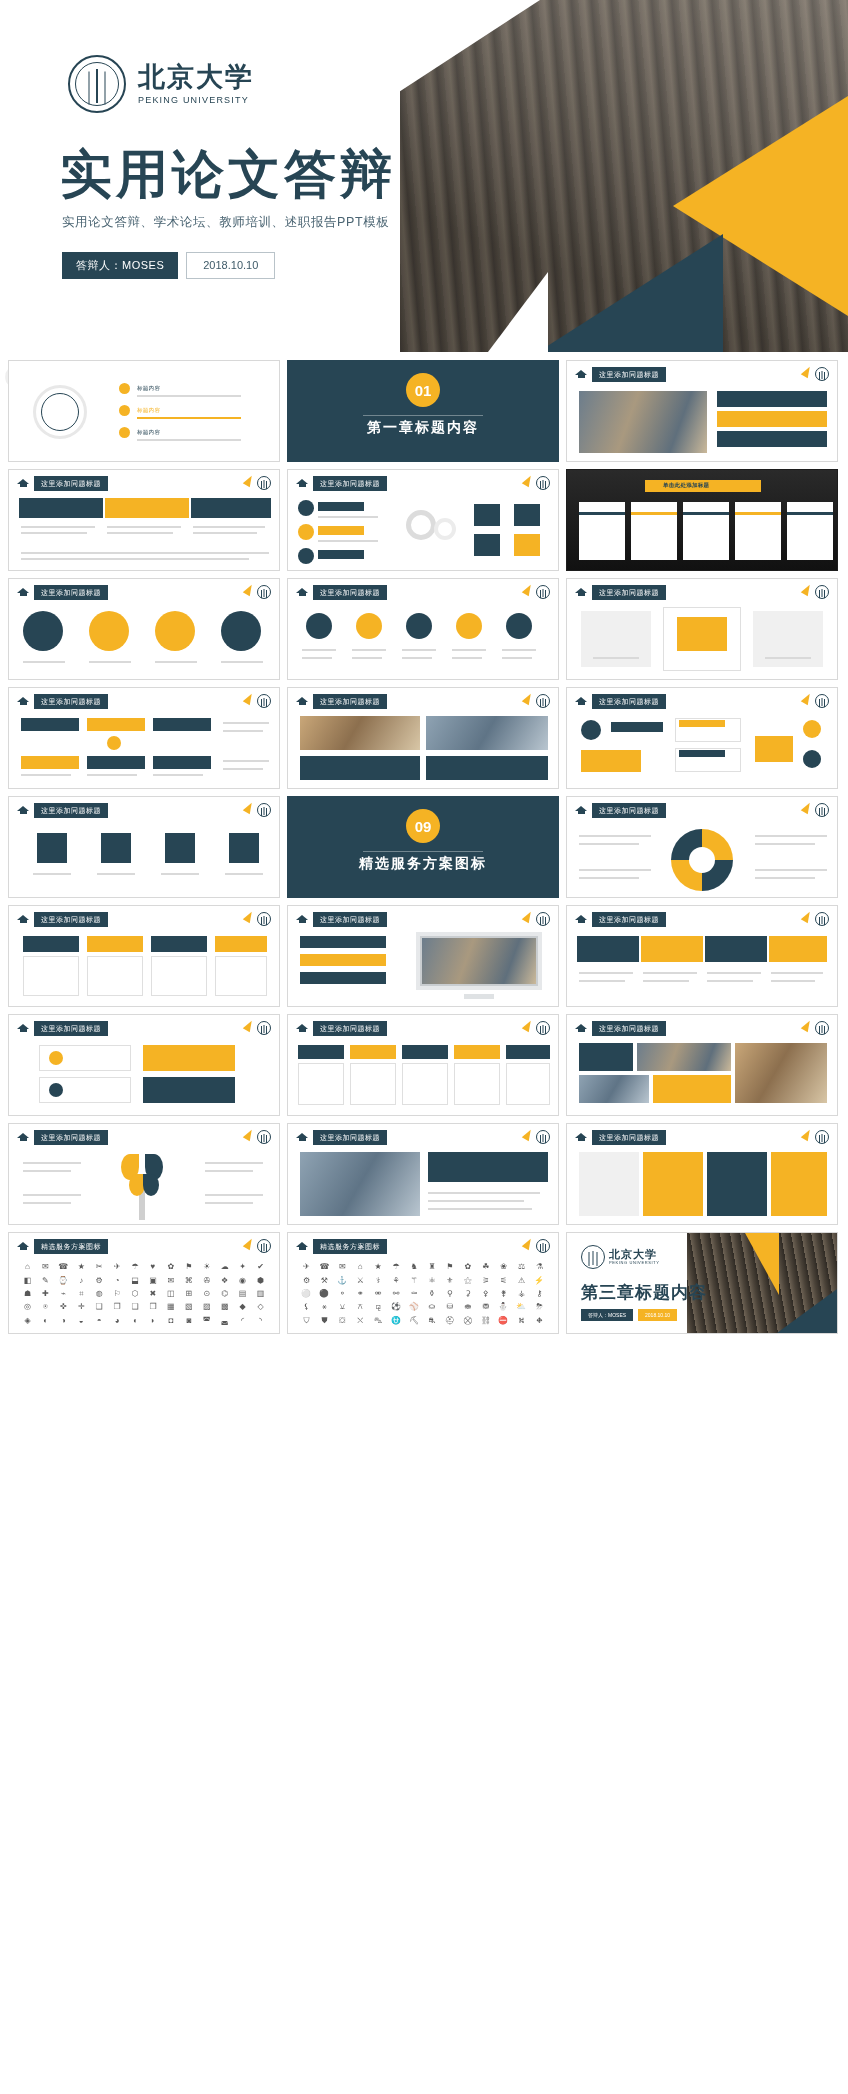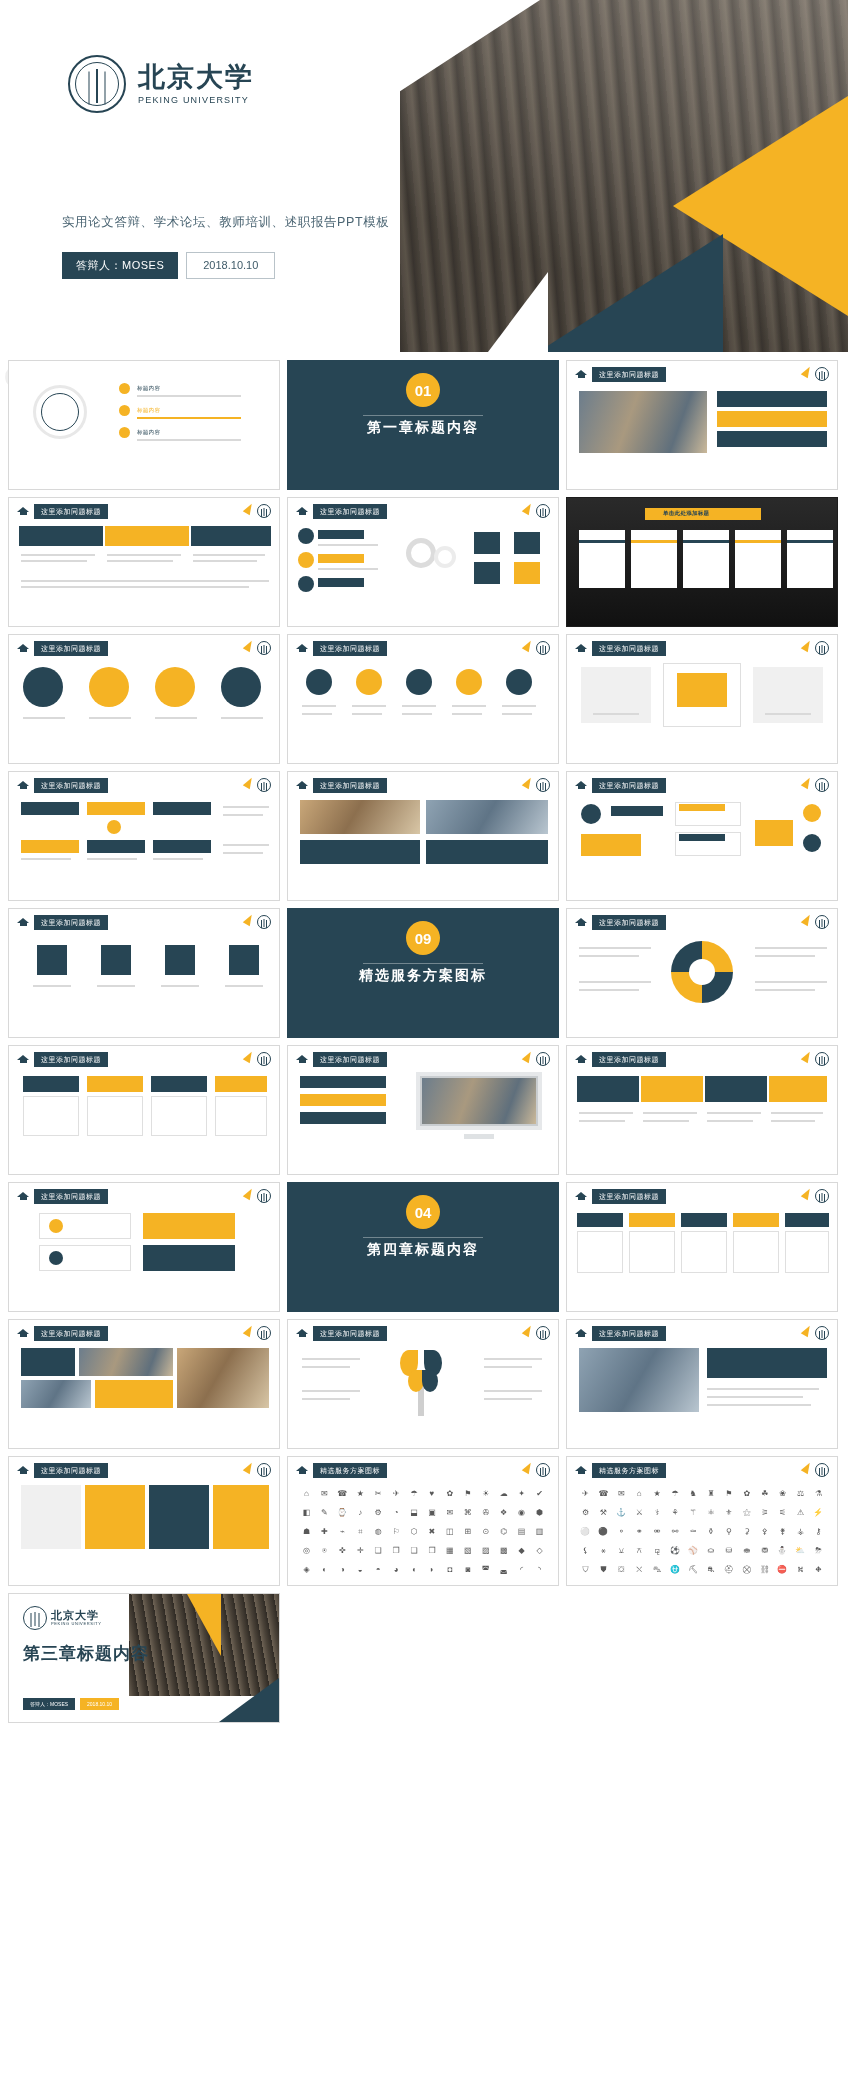"实用论文答辩" div.cover-title { html: none -> <div>实用论文答辩</div> }
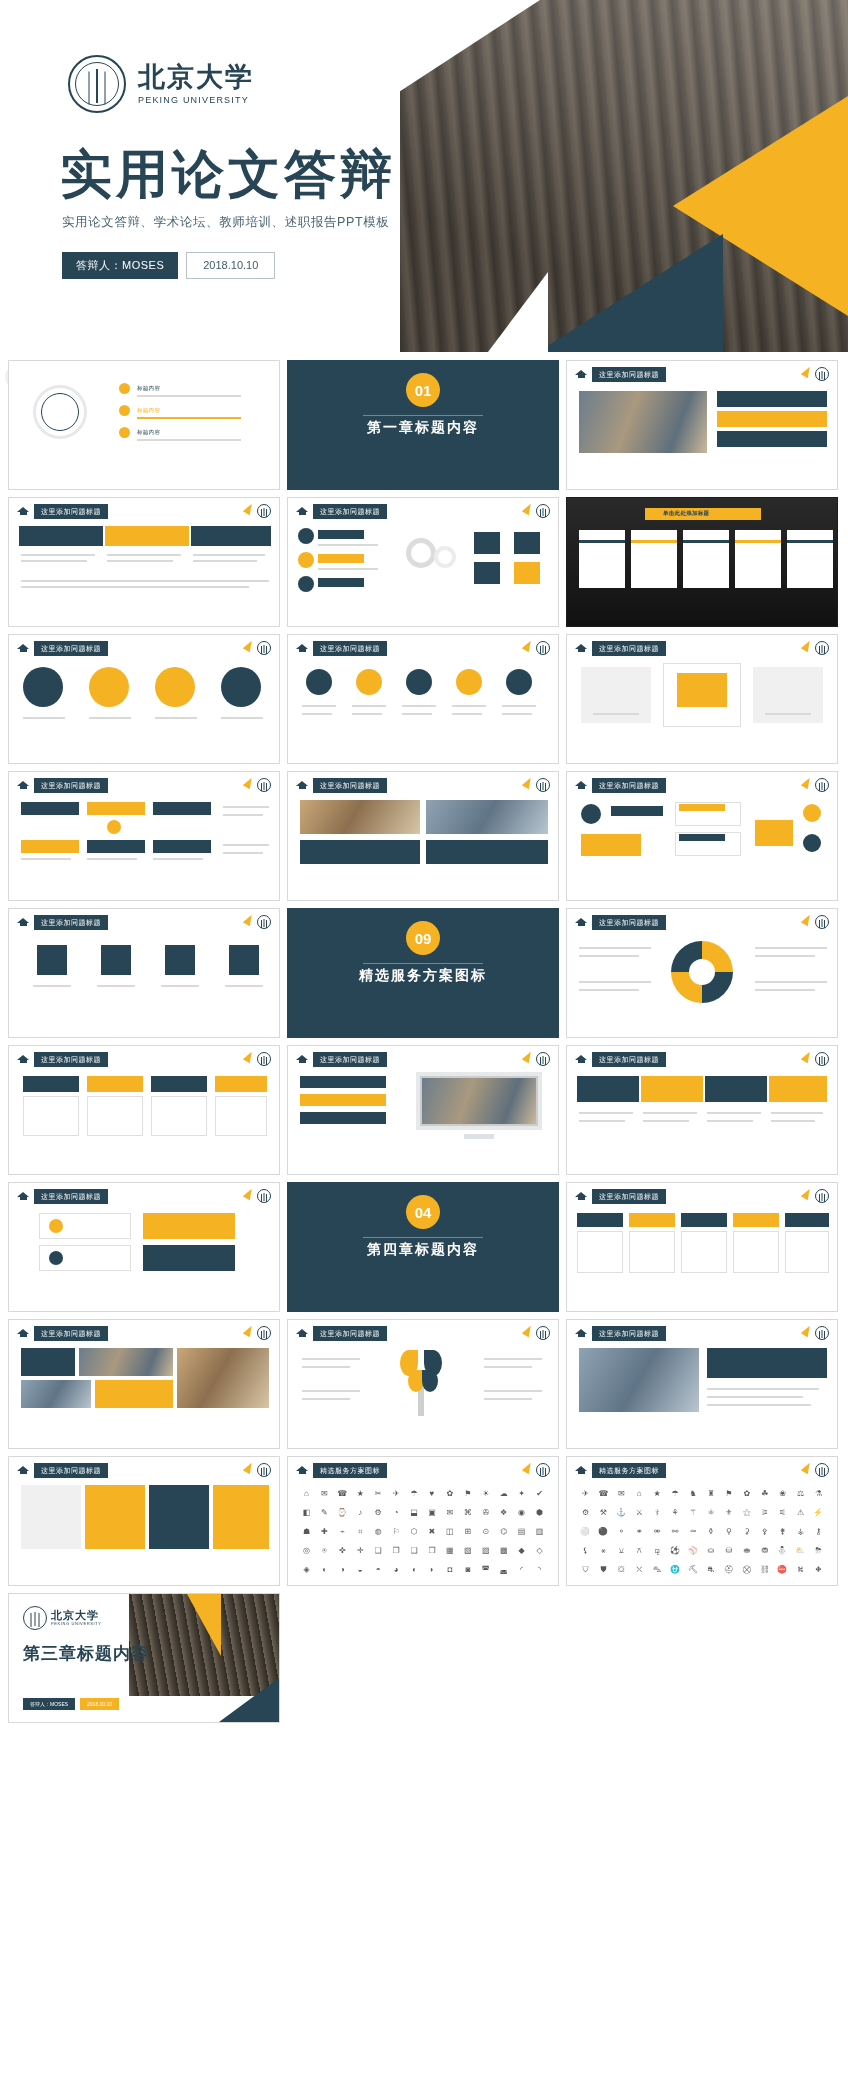"01" .slide { height: 130px -> 102px }
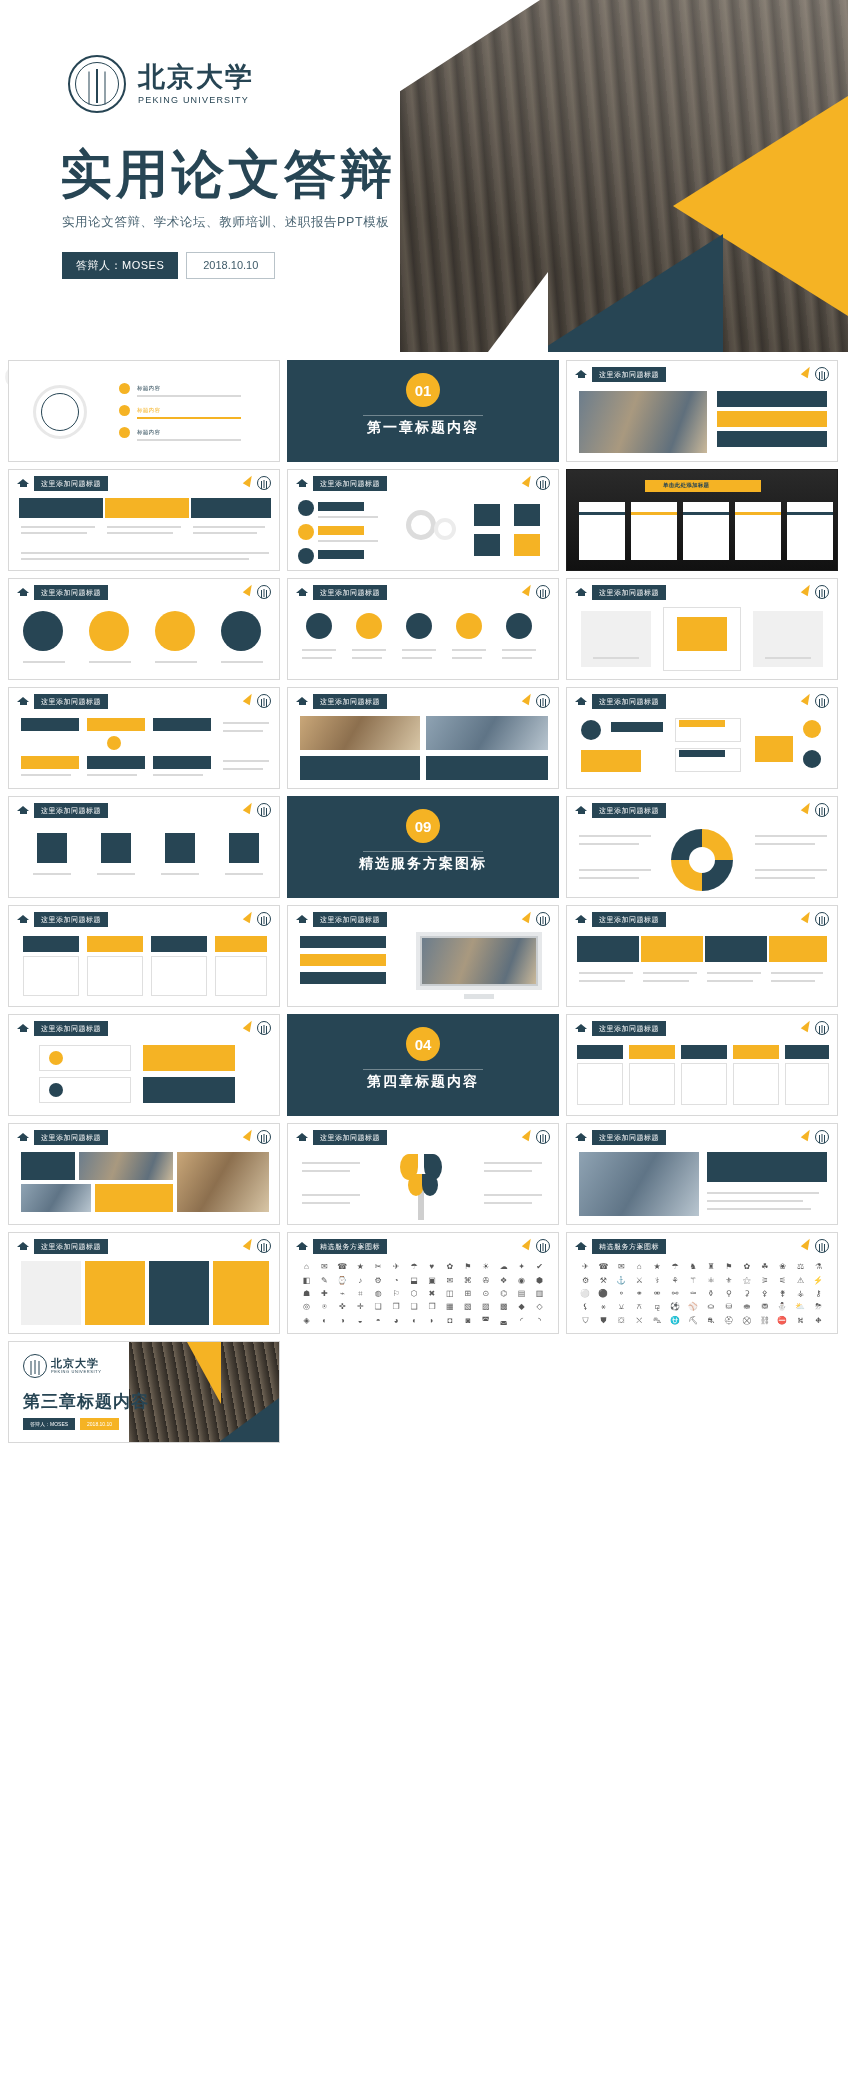"04" div.slide { html: <div> <div>04</div> <div></div> <div>第四章标题内容</div> </div> -> none }
